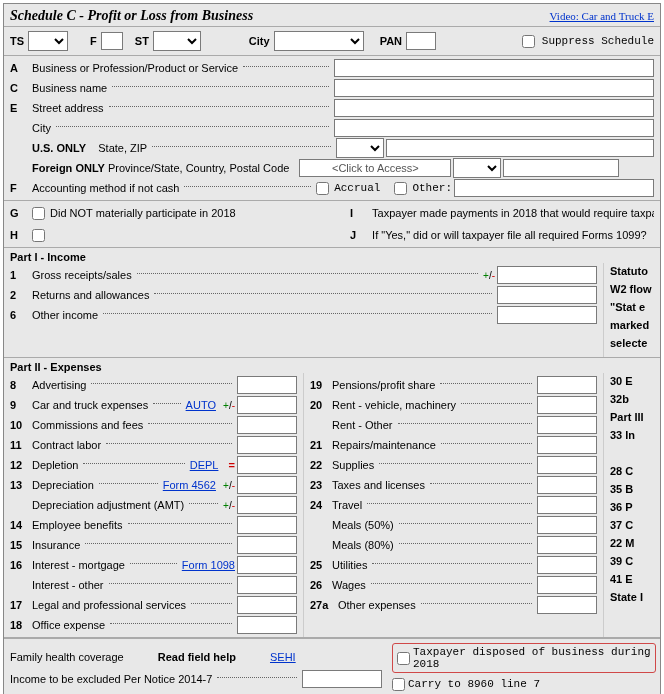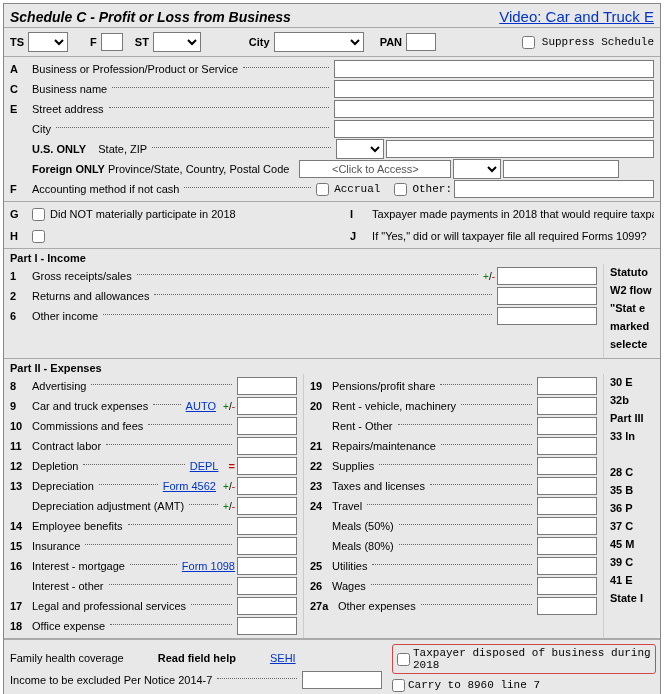"Schedule C - Profit or" .title { font-family: none -> Liberation Serif, serif }
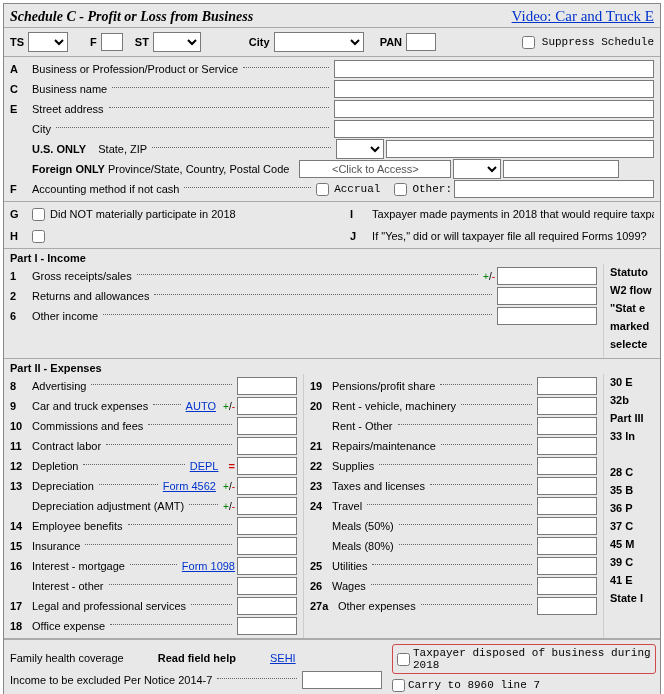"Video: Car and Truck E" .video-link { font-size: 15px -> 11px }
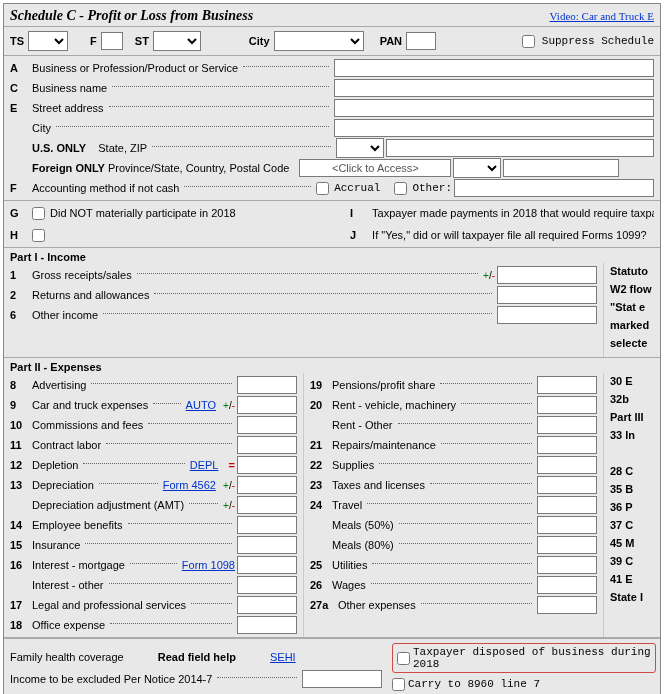"45 M" div.rrow { text: 45 -> 22 }
